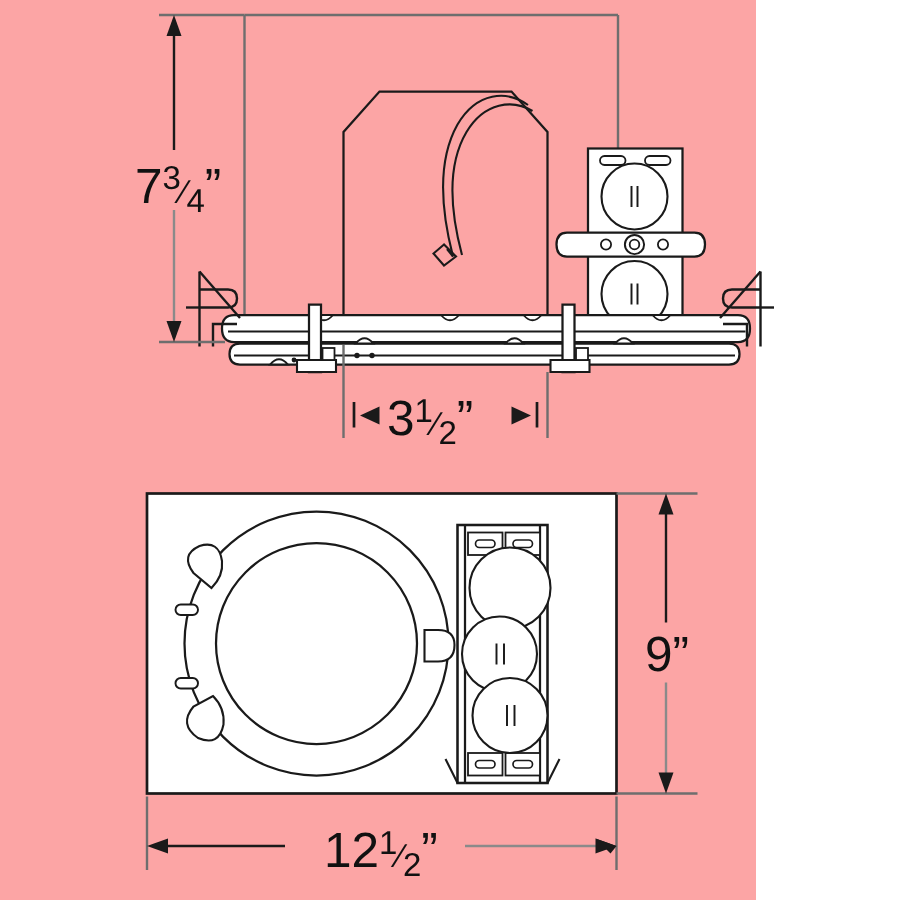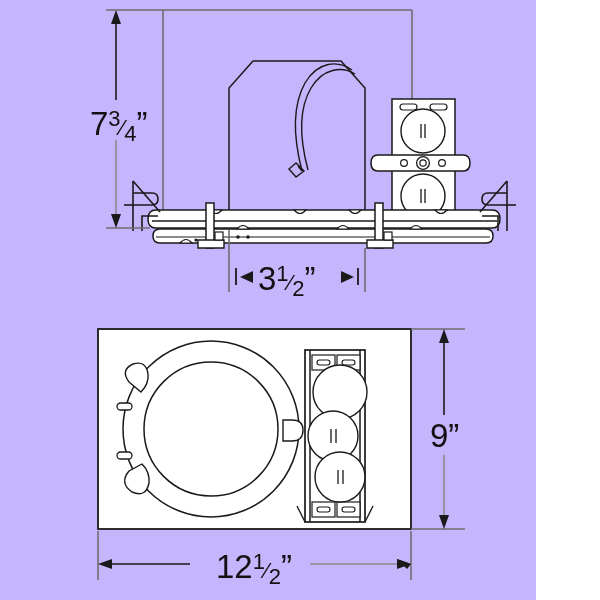"73⁄4”" #stage { background: #c4b5fd -> #fca5a5; padding-left: 32px -> none }
